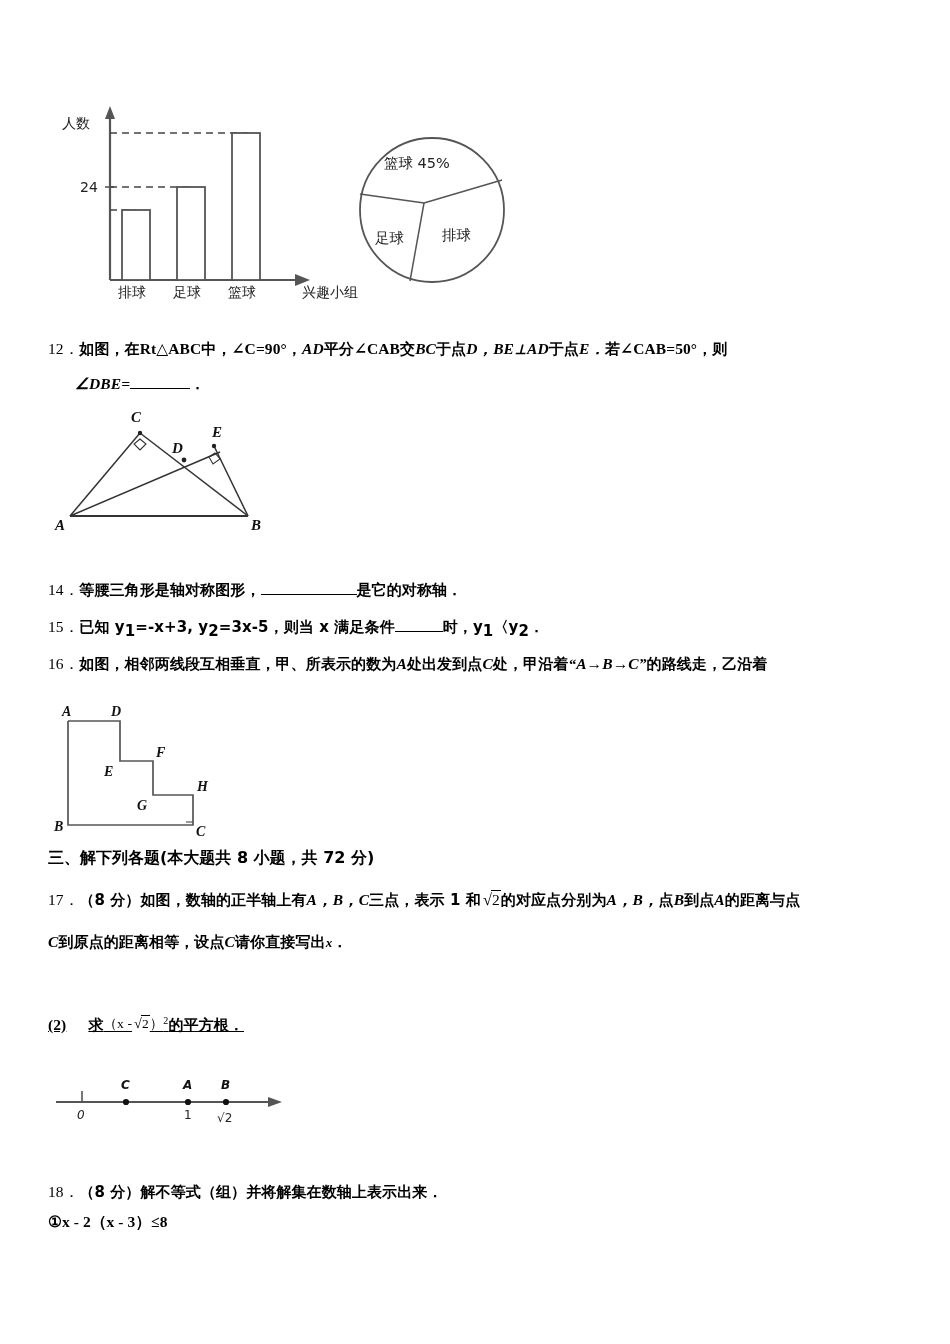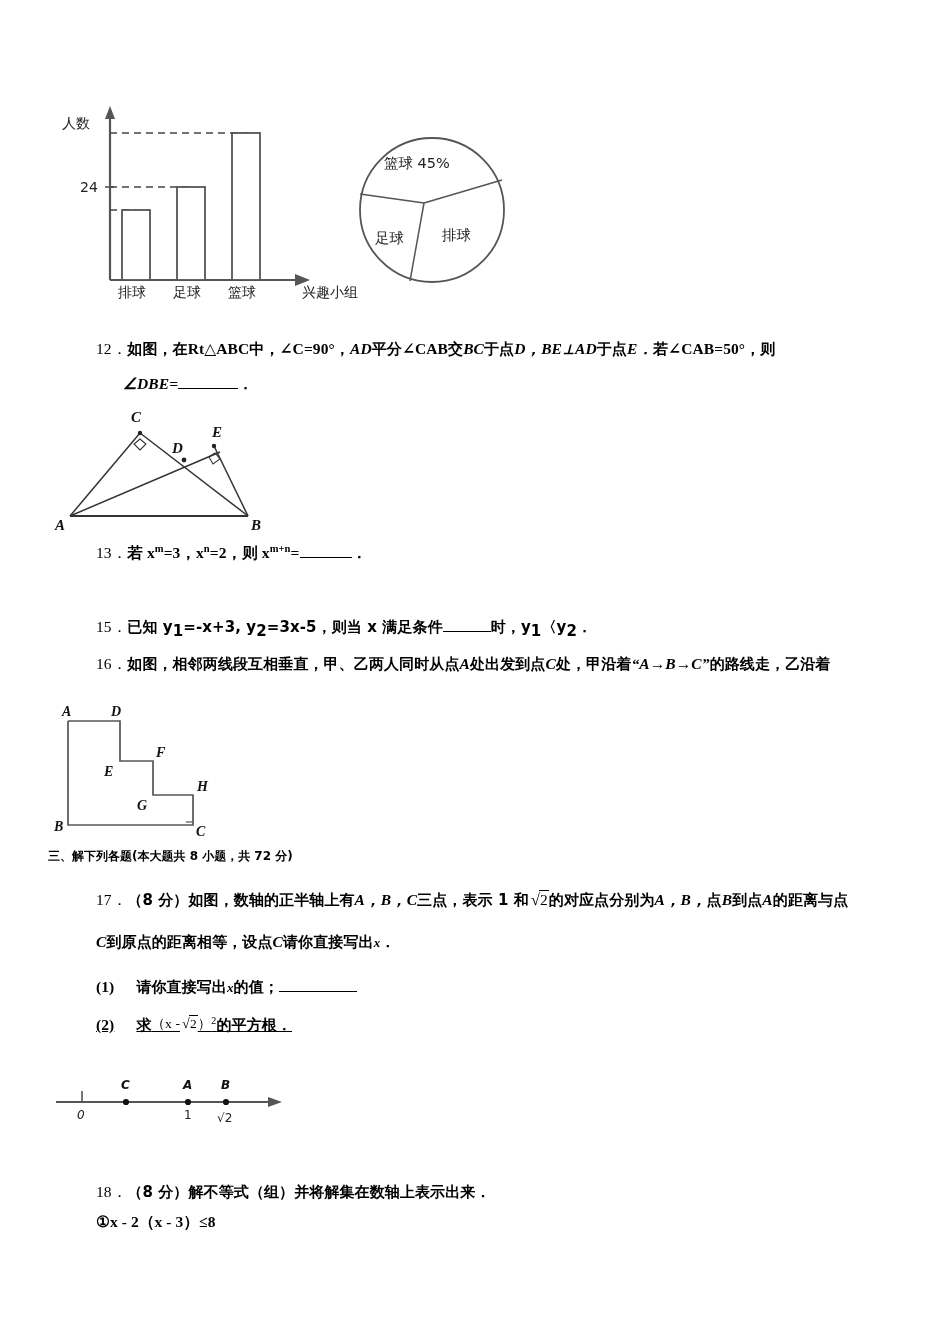"12．如图，在Rt△ABC中，∠C=90°，AD平分∠CAB交BC于点D，BE⊥" .qline { margin-left: 48px -> none }
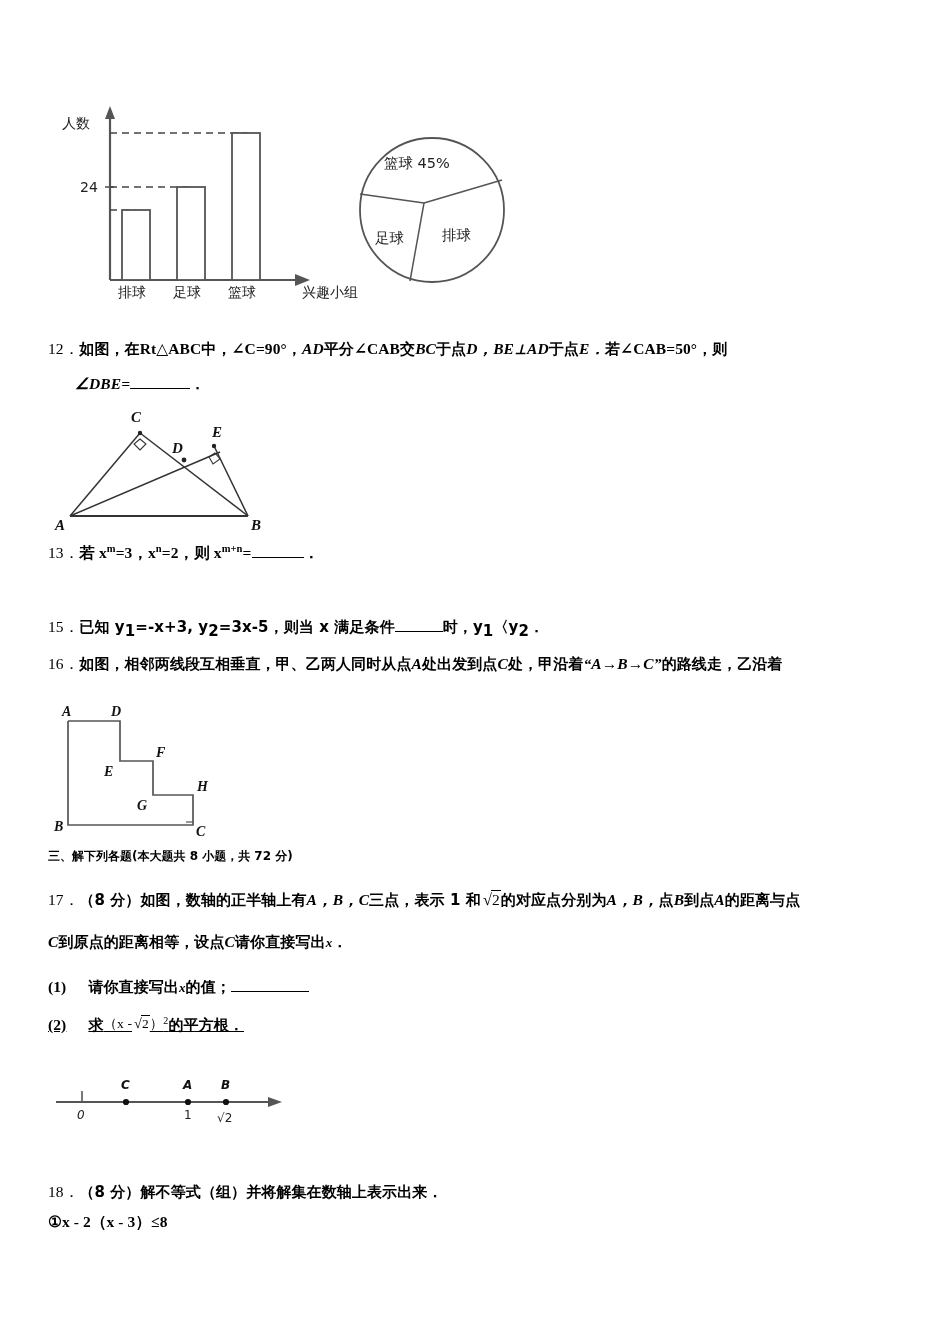"13．若 xm=3，xn=2，则 xm+n= ．" div.qline { html: <div> <span>13．</span><span>若 x</span><sup>m</sup><span>=3，x</span><sup>n</sup><span>=2，则 x</span><sup>m+n</sup><span>=</span><span></span><span>．</span> </div> -> none }
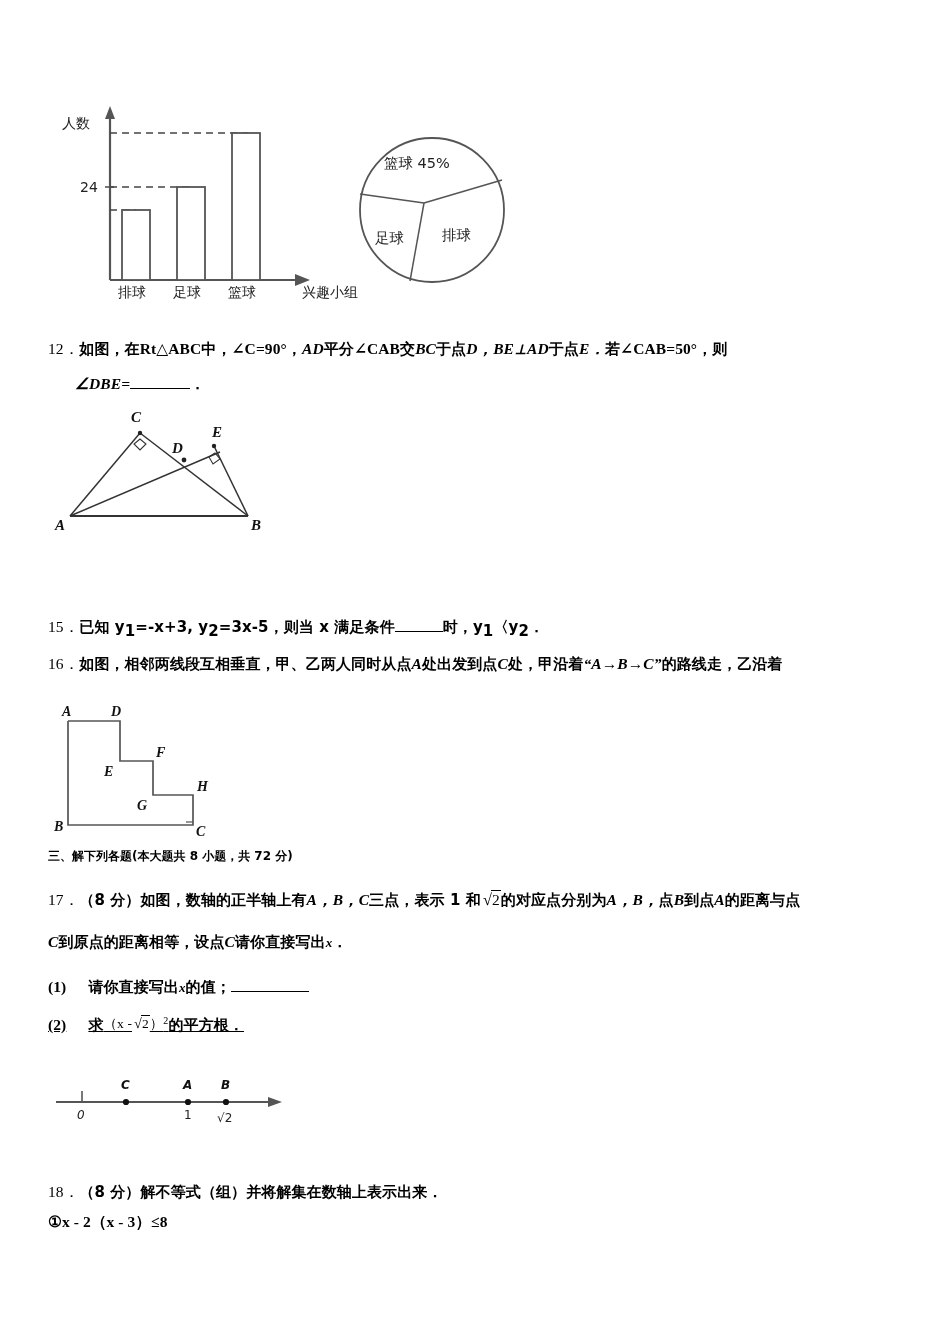"14．等腰三角形是轴对称图形， 是它的对称轴．" div.qline { html: none -> <div> <span>14．</span><span>等腰三角形是轴对称图形，</span><span></span><span>是它的对称轴．</span> </div> }
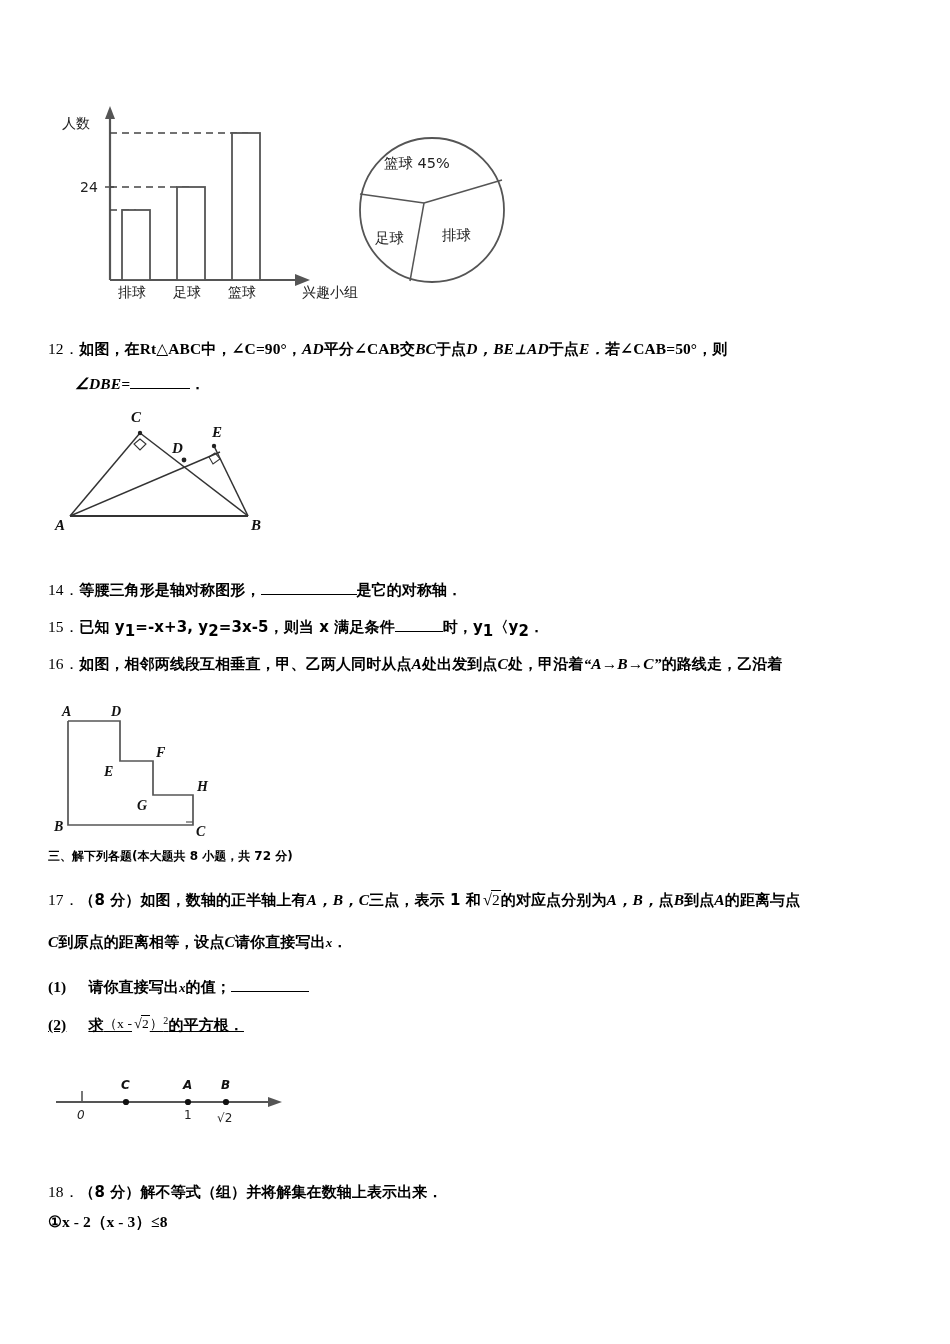"如图，相邻两线段互相垂直，甲、乙两人同时从点" span.cn { text: 乙两人同时从点 -> 所表示的数为 }
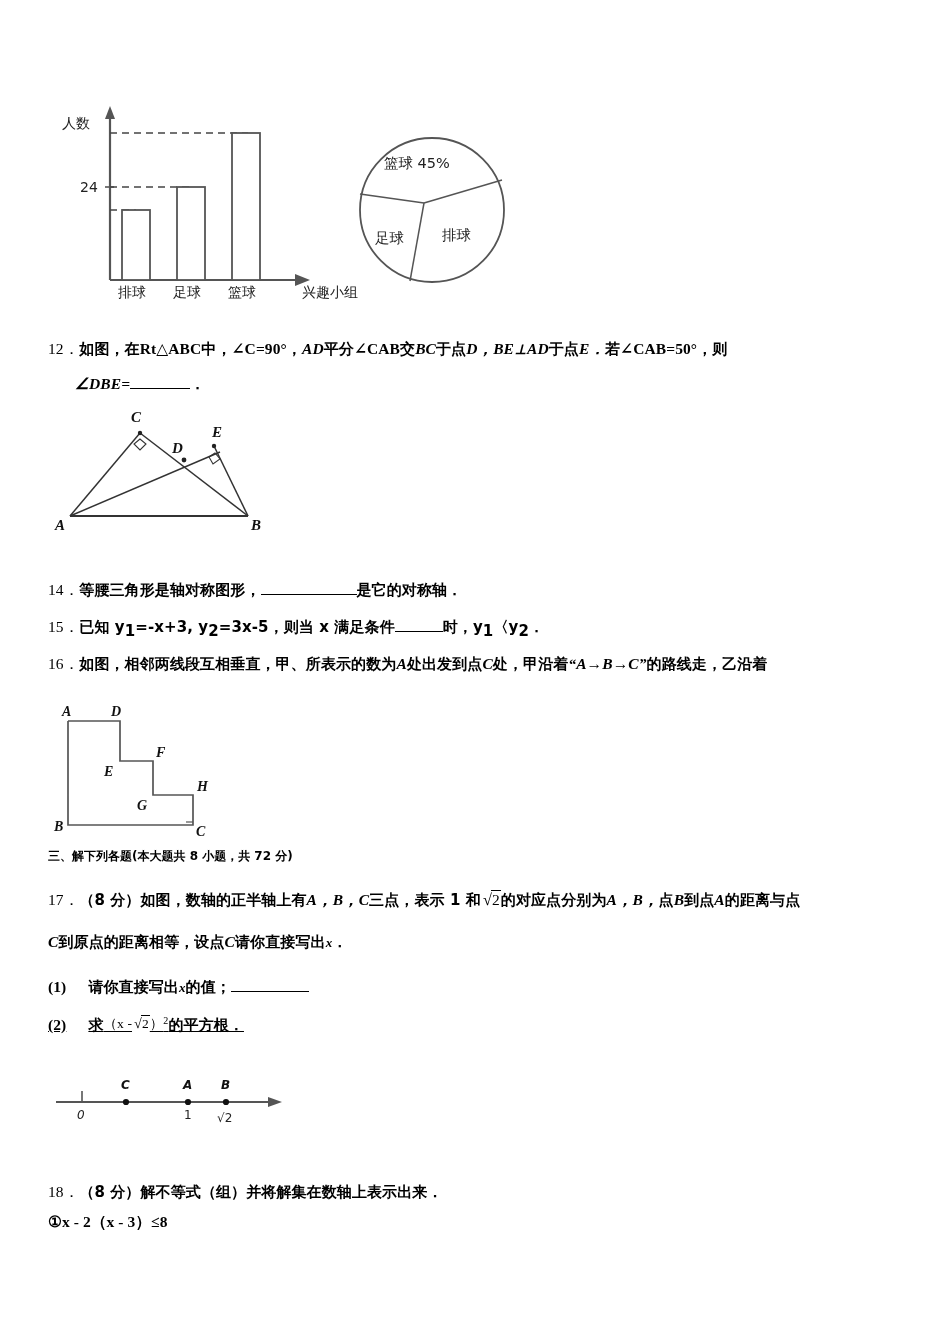"三、解下列各题(本大题共 8 小题，共 72 分)" .sec-head { font-size: 12px -> 16px }
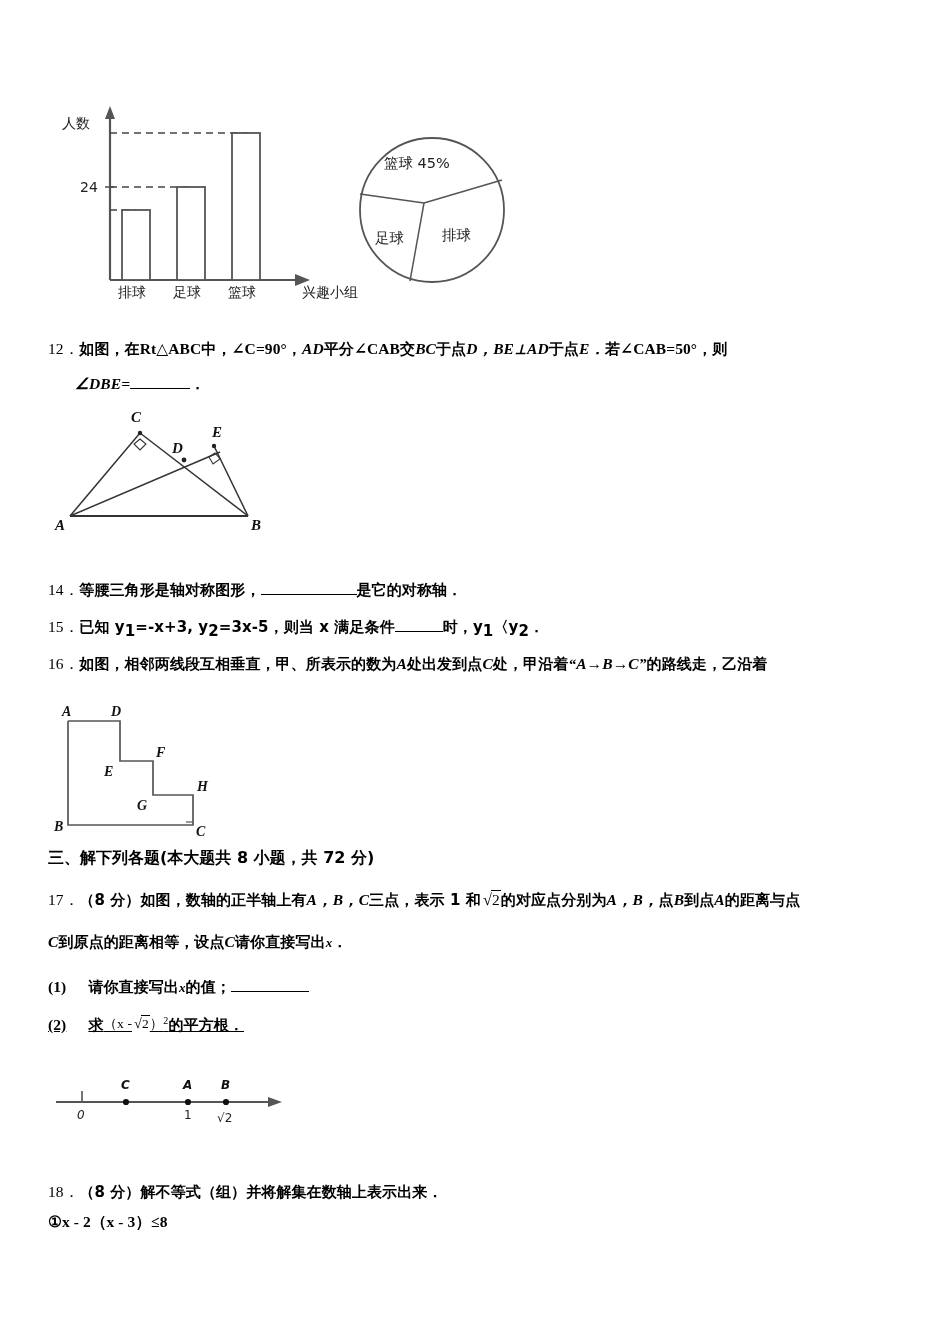"(1) 请你直接写出x的值；" div.qline { html: <div> <span>(1)</span><span></span><span>请你直接写出</span><span>x</span><span>的值；</span><span></span> </div> -> none }
